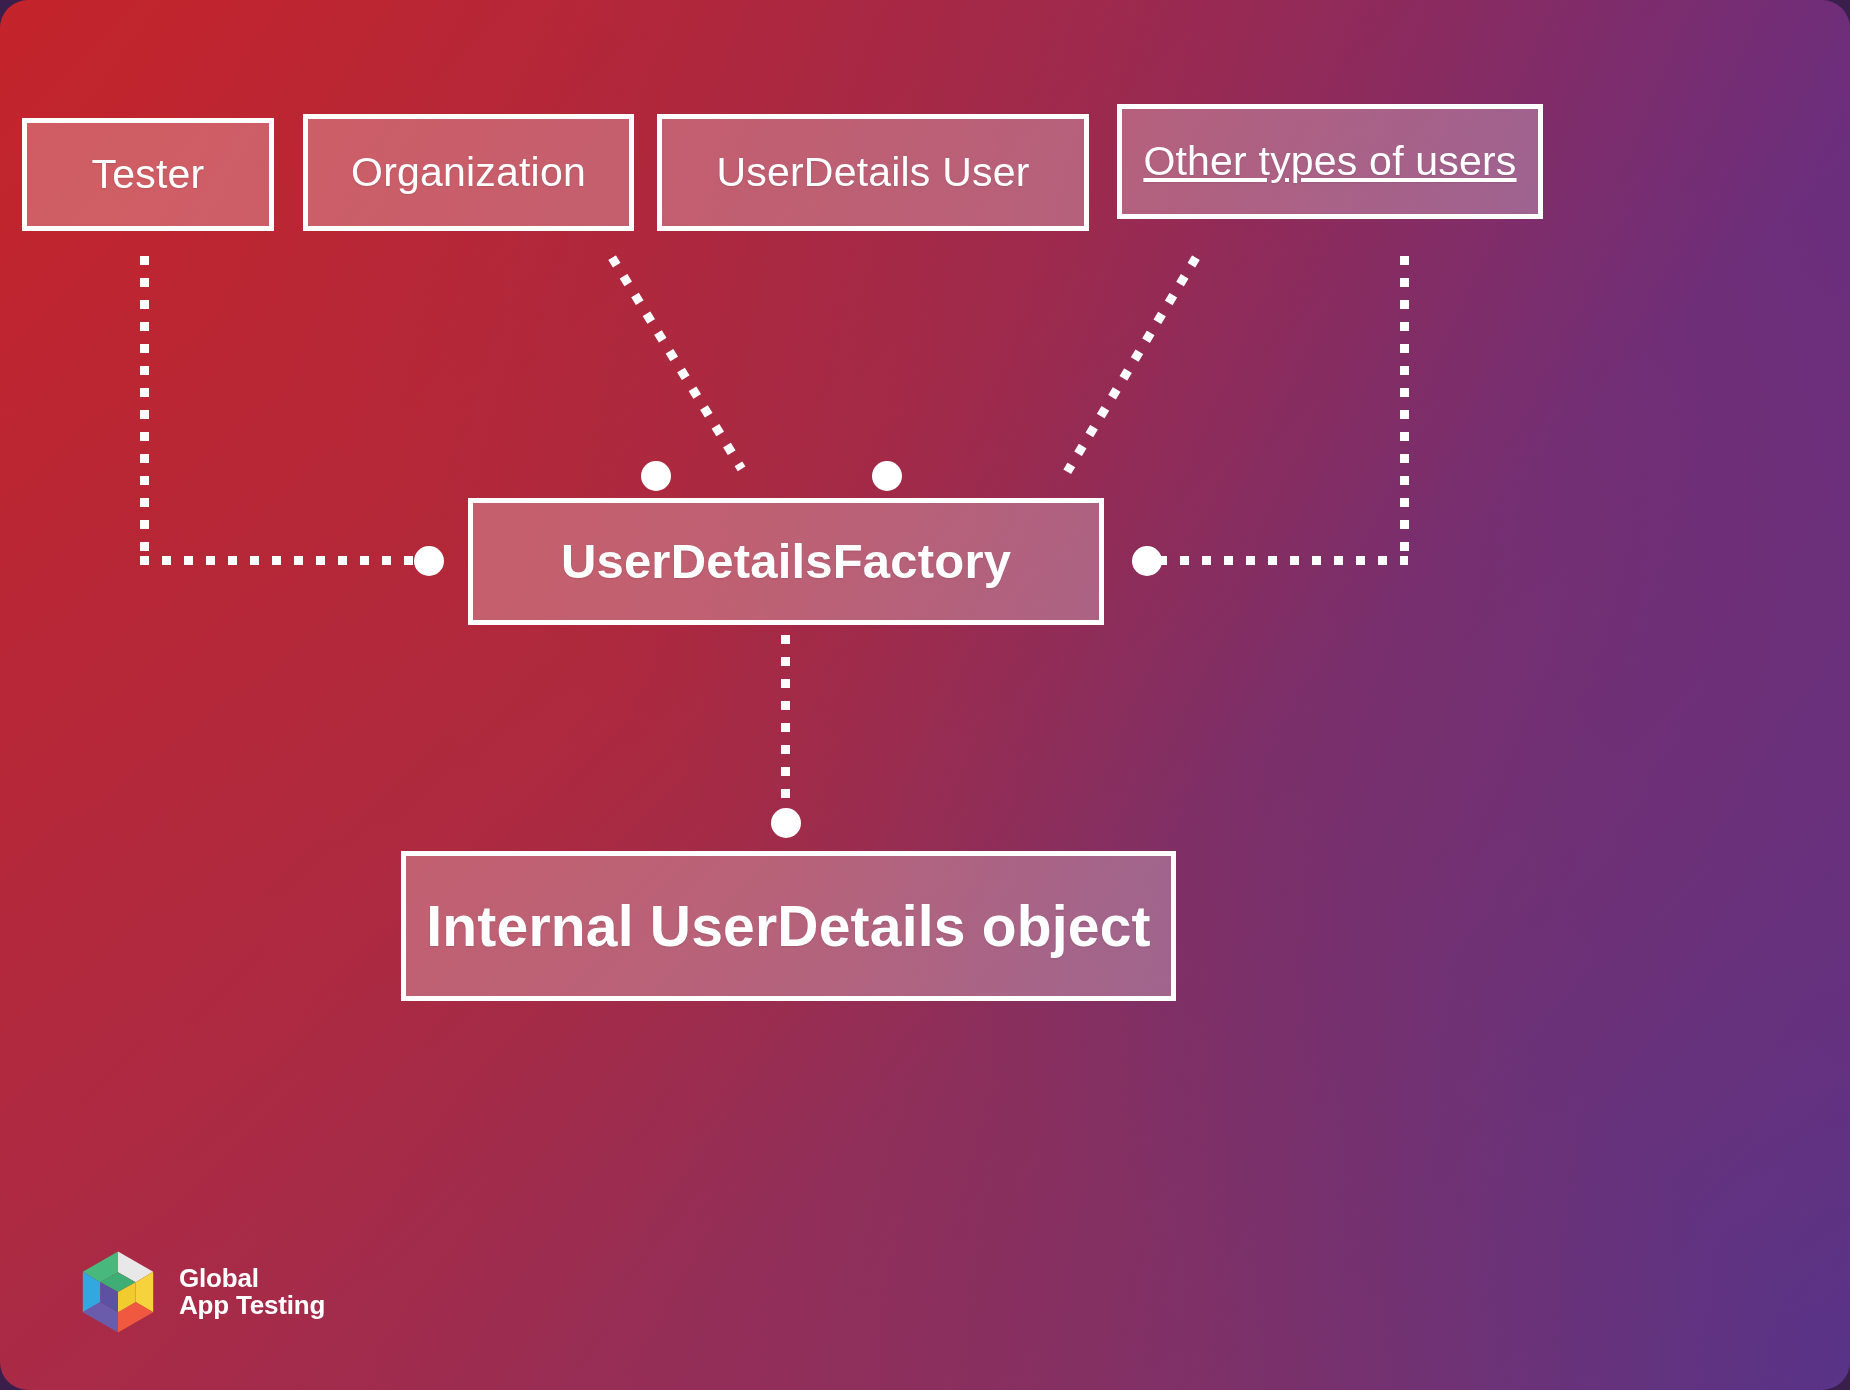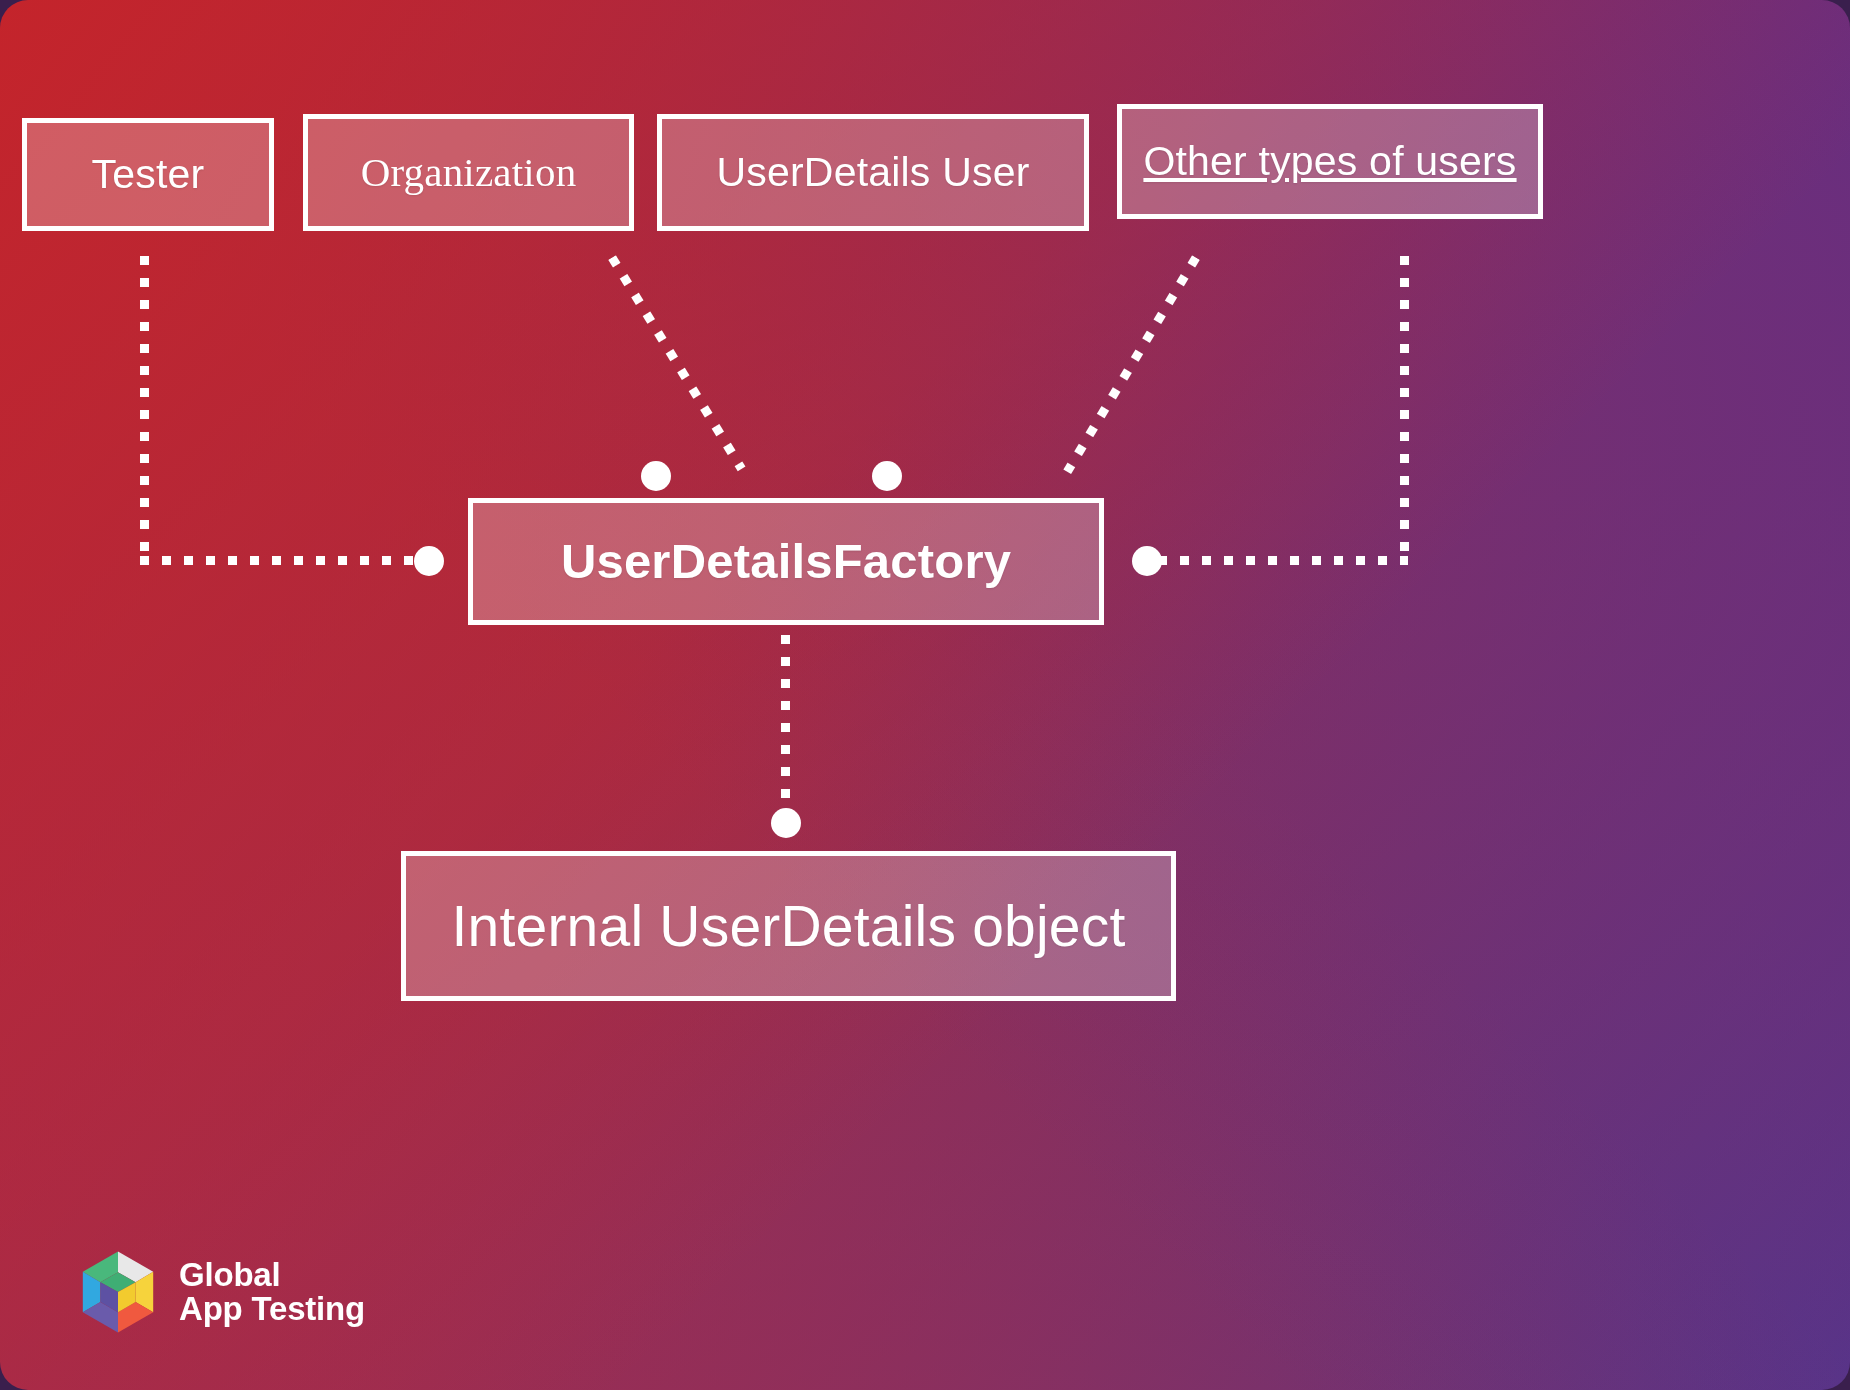"Organization" div.node { font-family: Liberation Serif, serif -> none }
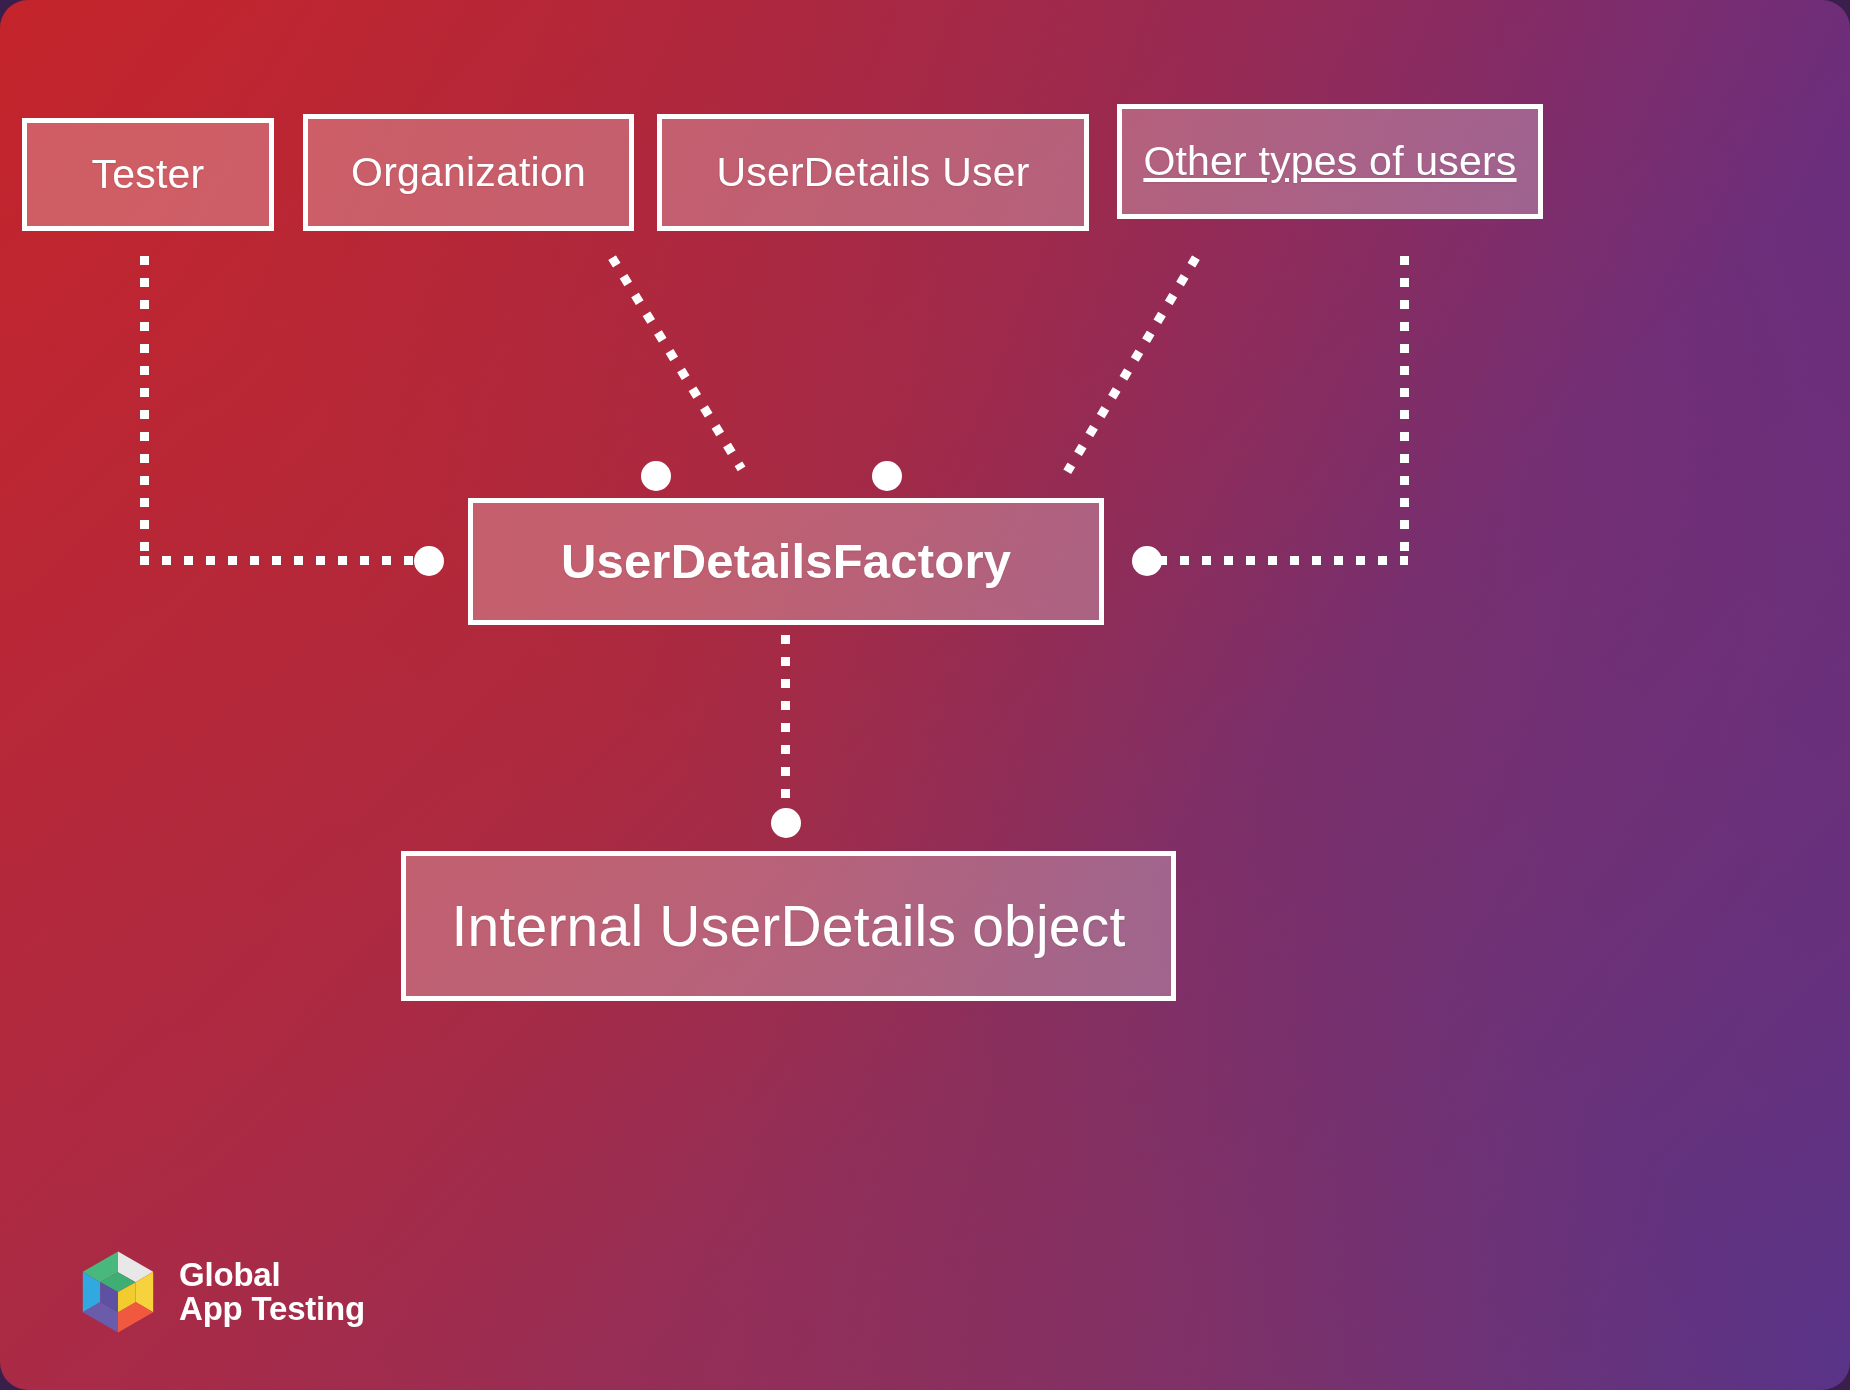"Internal UserDetails object" .node.bottom { font-weight: 400 -> 700 }
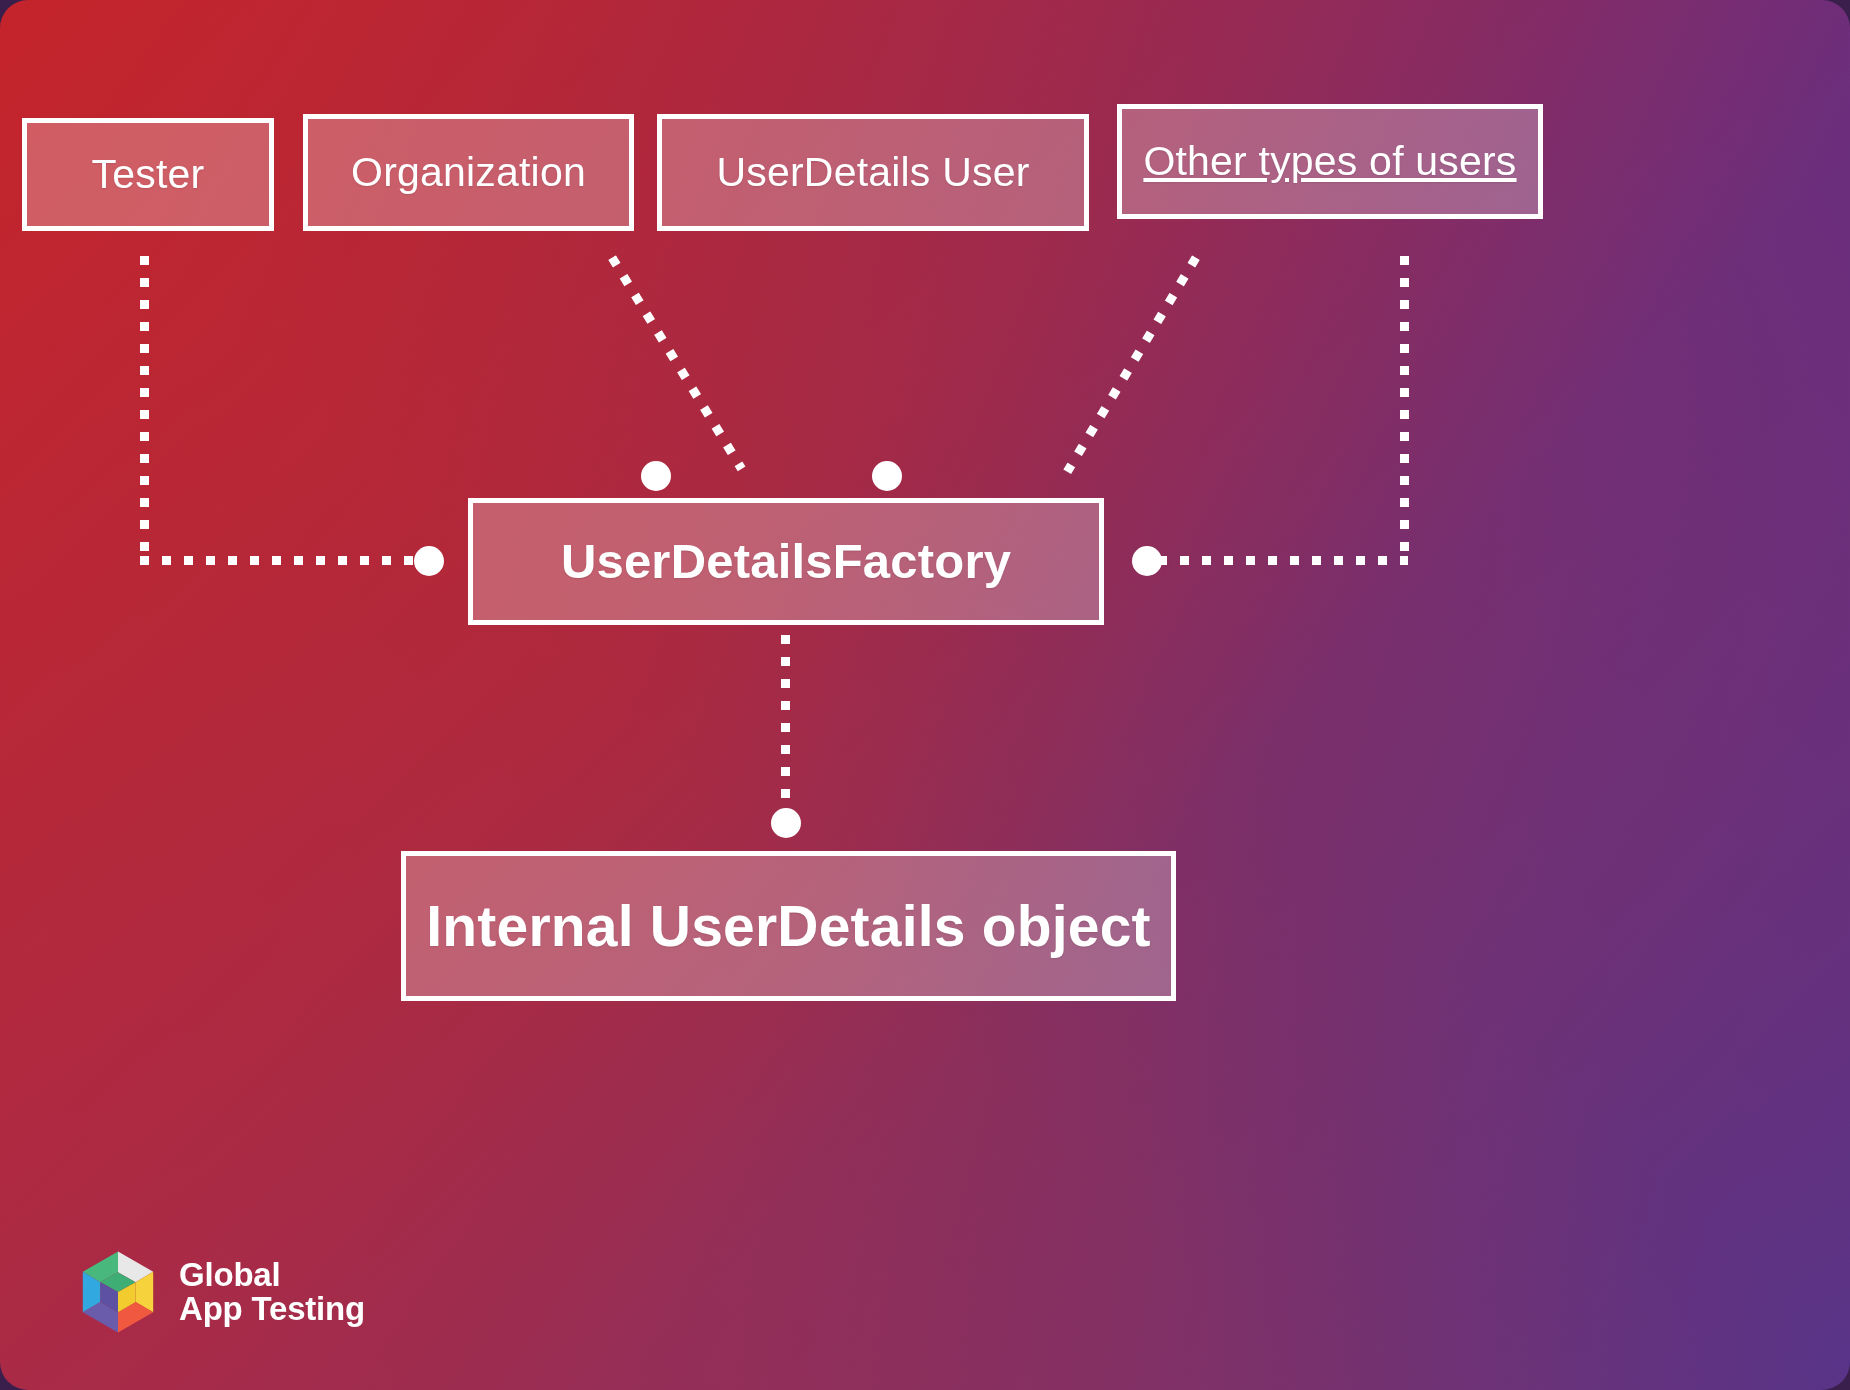"Global" .logo-text { font-size: 33px -> 26px }
